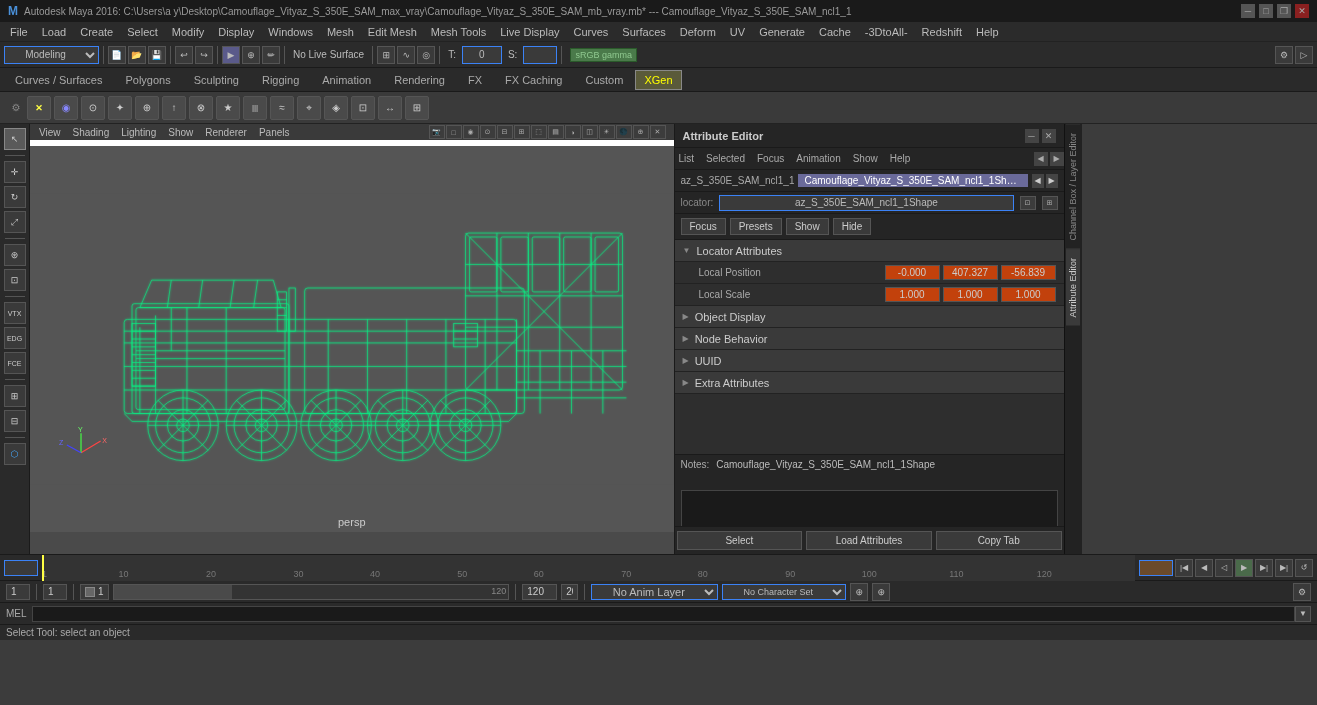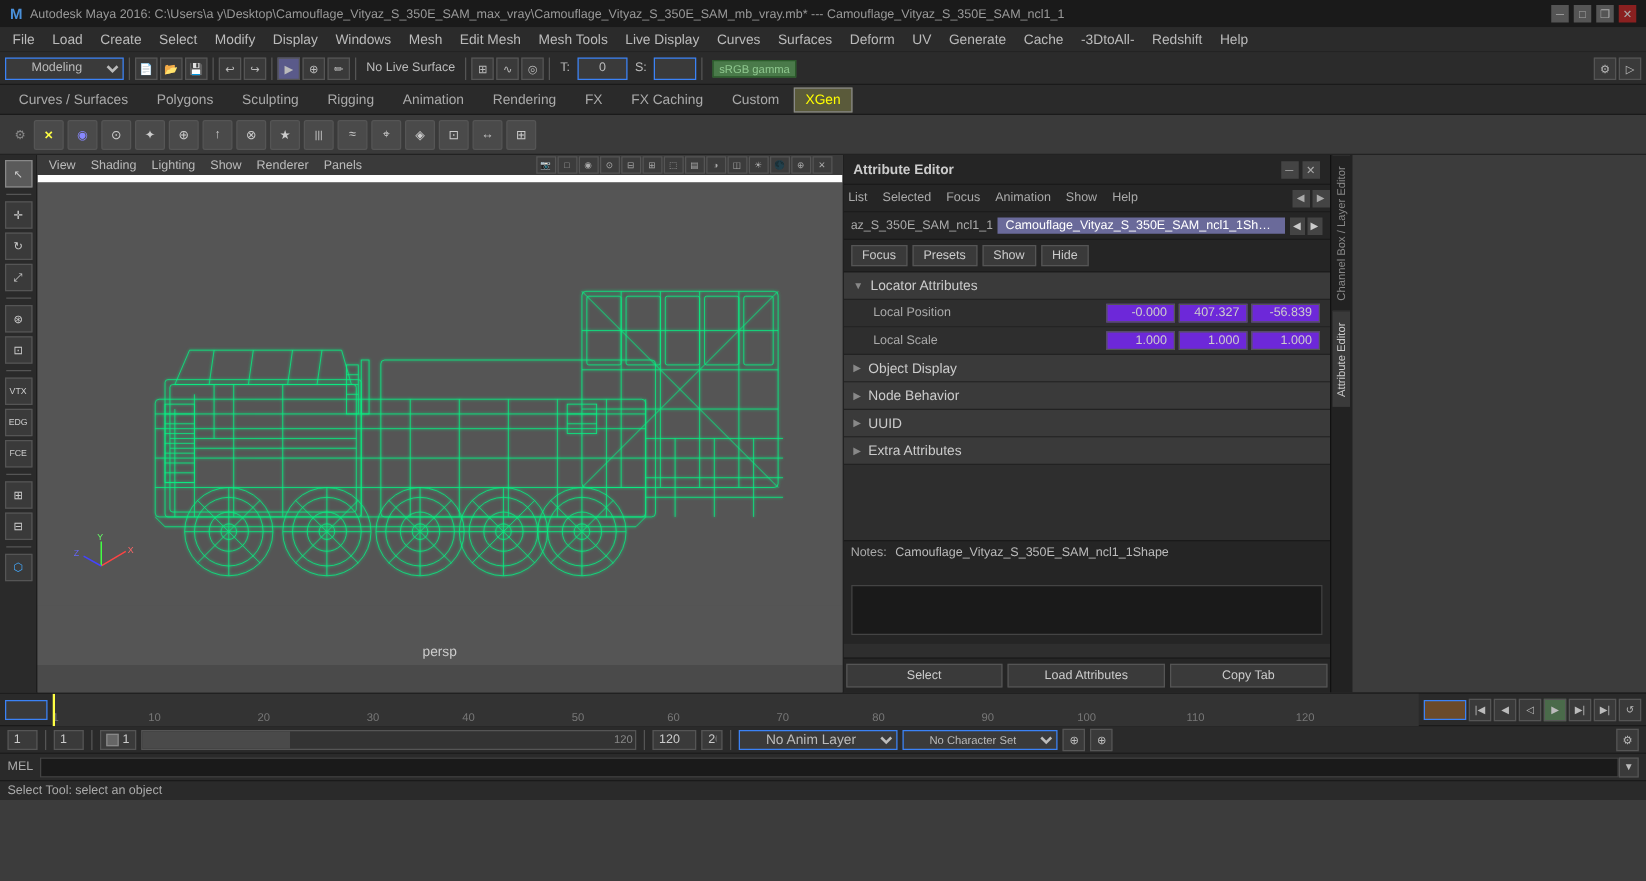"locator:" div { html: none -> <div> <span>locator:</span> <input> <div>⊡</div> <div>⊞</div> </div> }
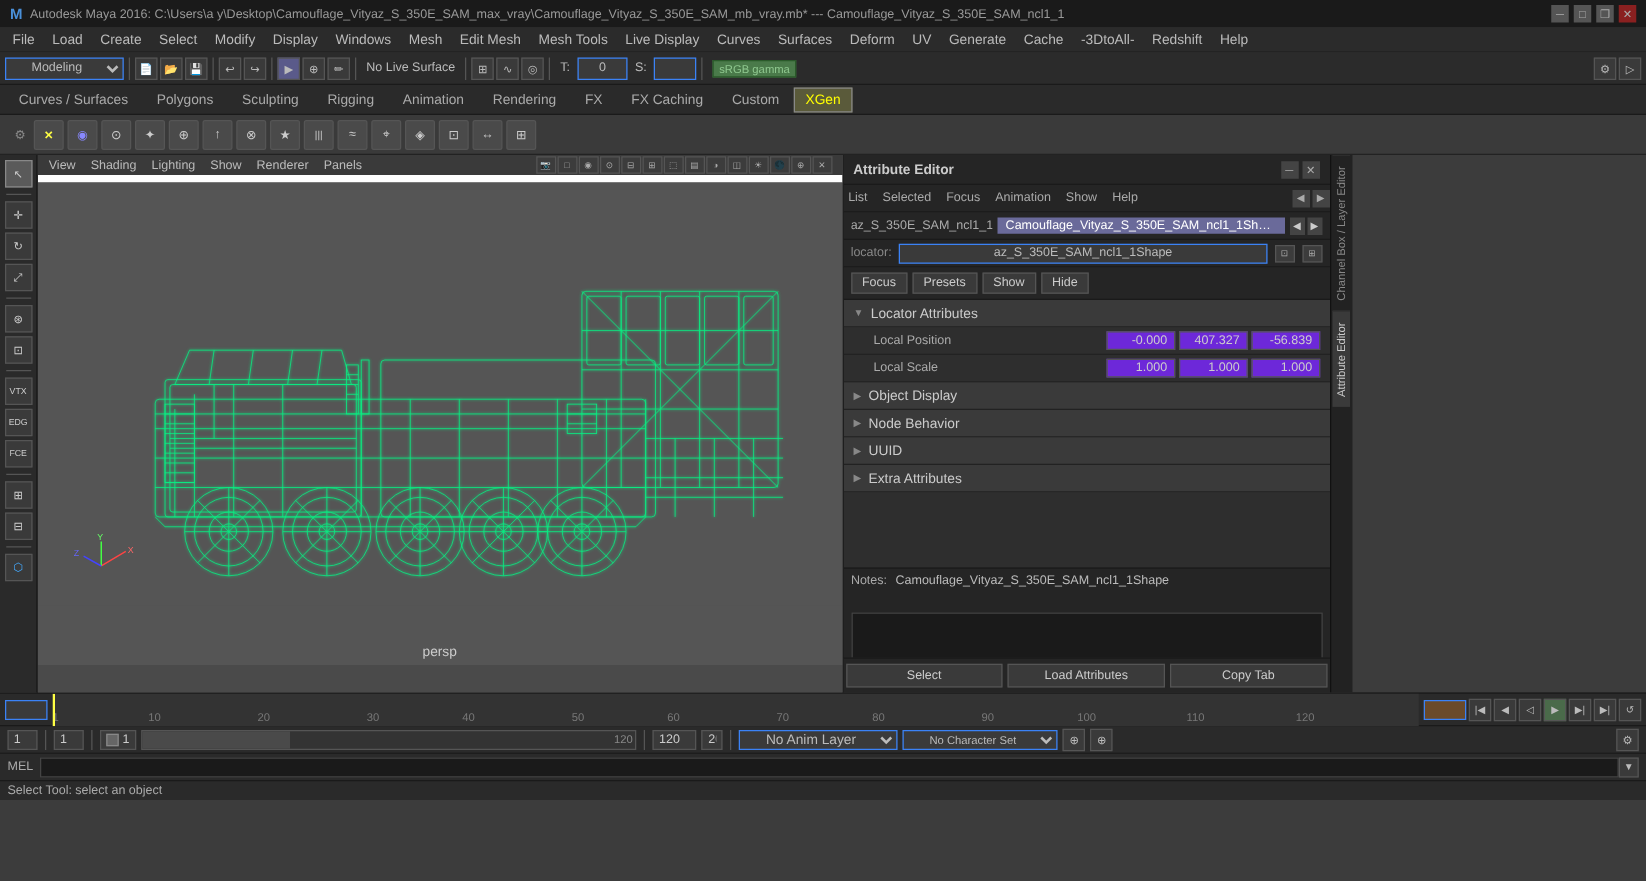"-0.000" .ae-attr-val { background: #6d28d9 -> #c2410c; text-align: right -> center }
